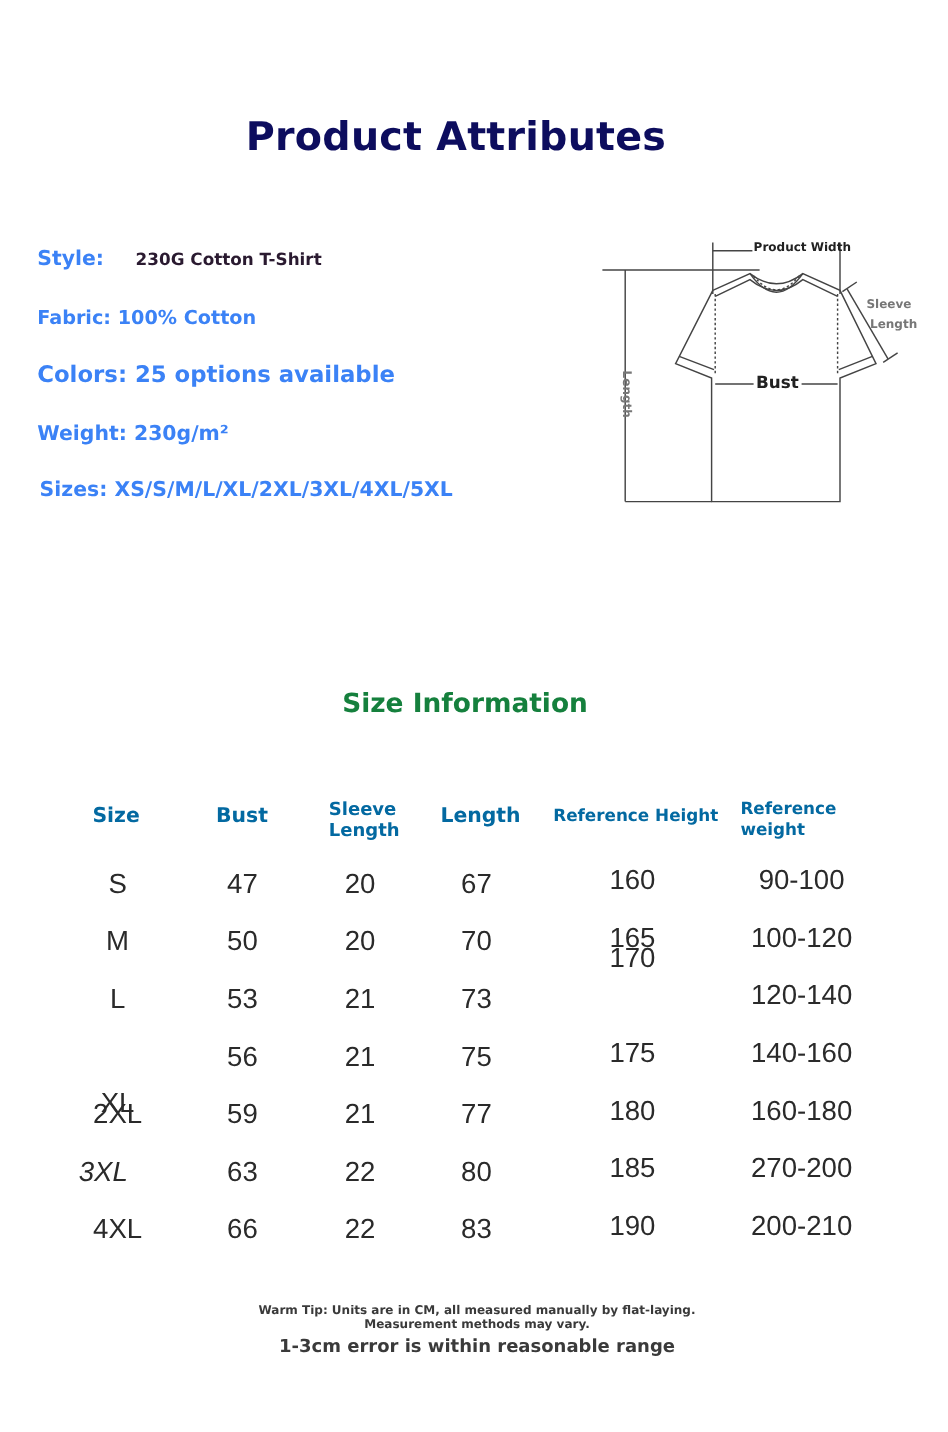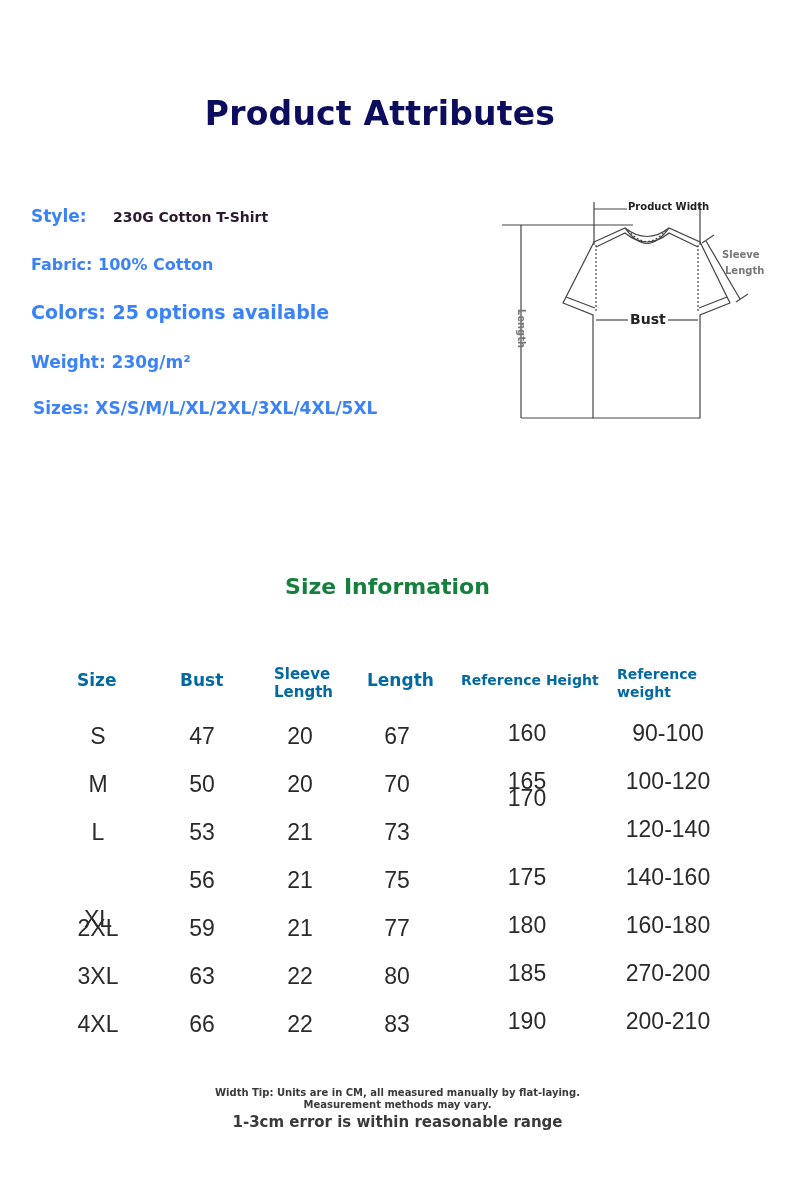"3XL" div.abs { font-style: none -> italic; left: 68px -> 56px }
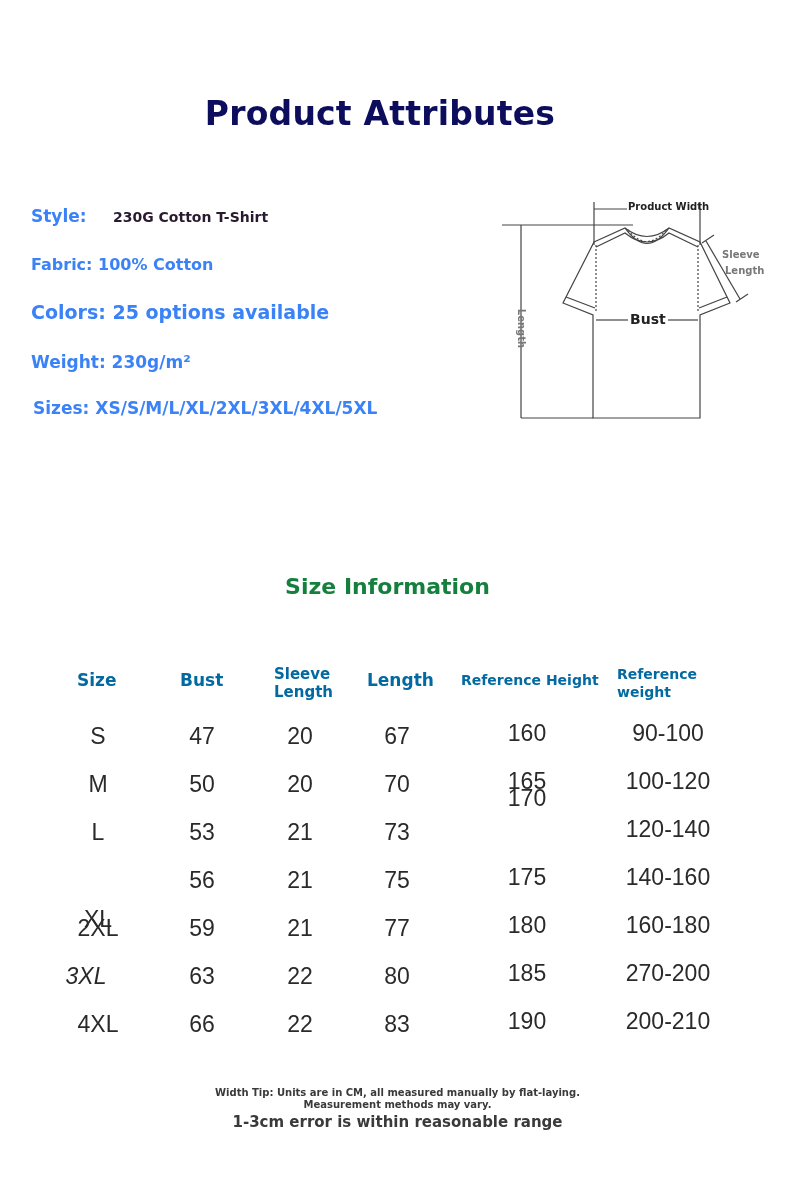"Width Tip: Units are in" div.abs { text: Width -> Warm }
